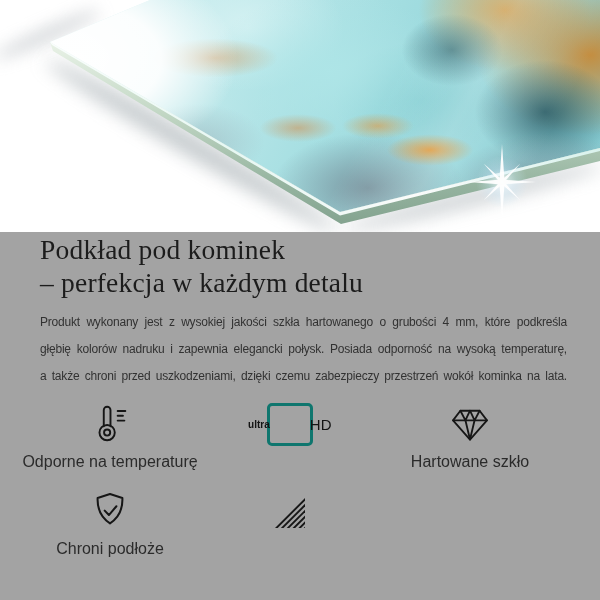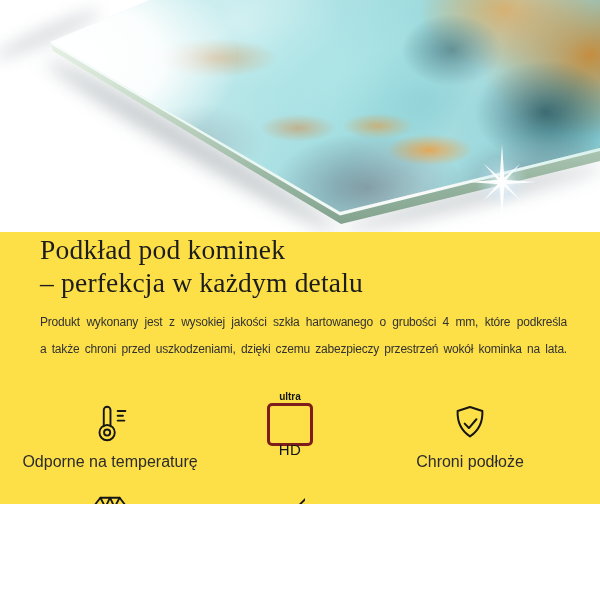"Podkład pod kominek" .page { background: #fde047 -> #a3a3a3; height: 504px -> 600px }
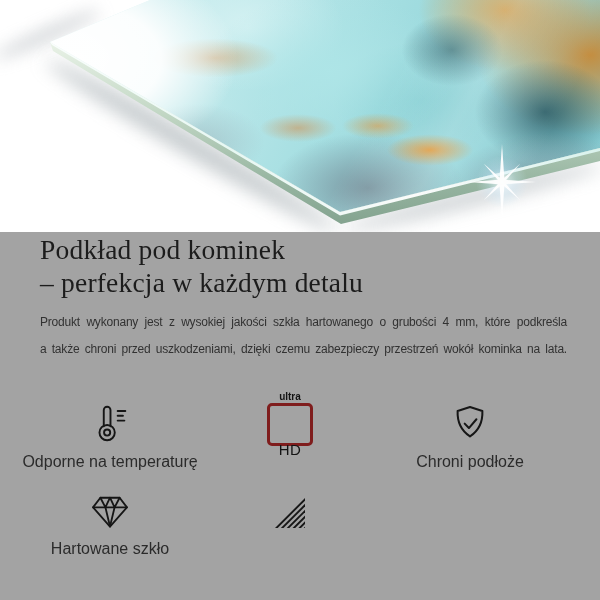"głębię kolorów nadruku i zapewnia" div.line { html: none -> <div>głębię kolorów nadruku i zapewnia elegancki połysk. Posiada odporność na wysoką temperaturę,</div> }
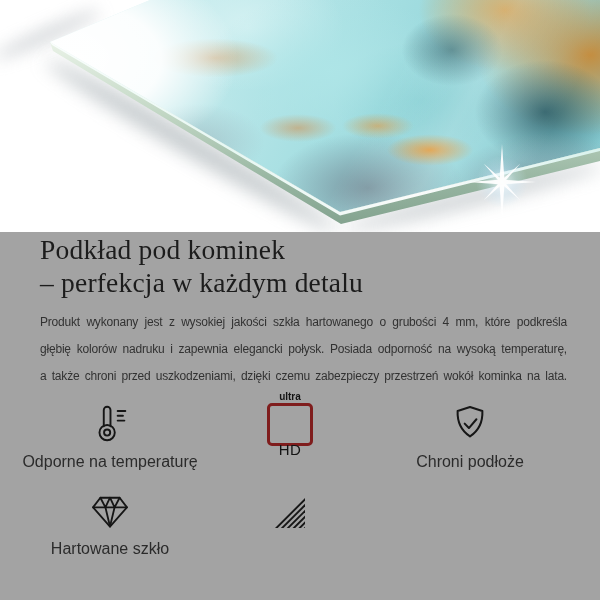"ultra" .uhd-box { border: 3px solid #7f1d1d -> 3px solid #0f766e; flex-direction: column -> none }
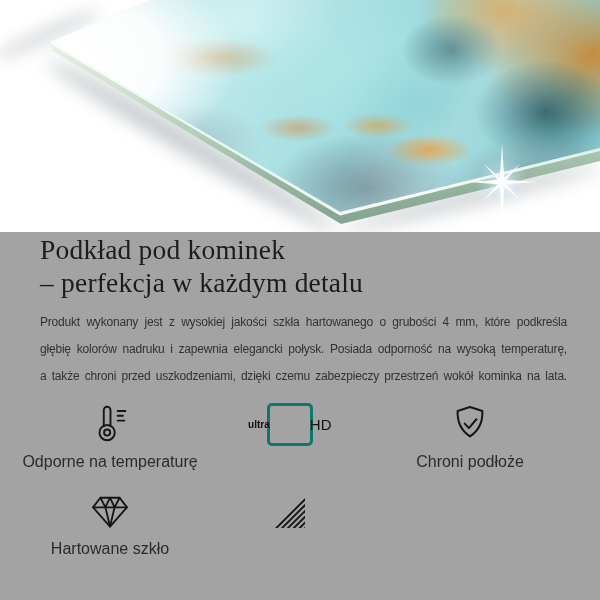"Chroni podłoże" div.feature { order: before "Hartowane szkło" -> after "Hartowane szkło" }
